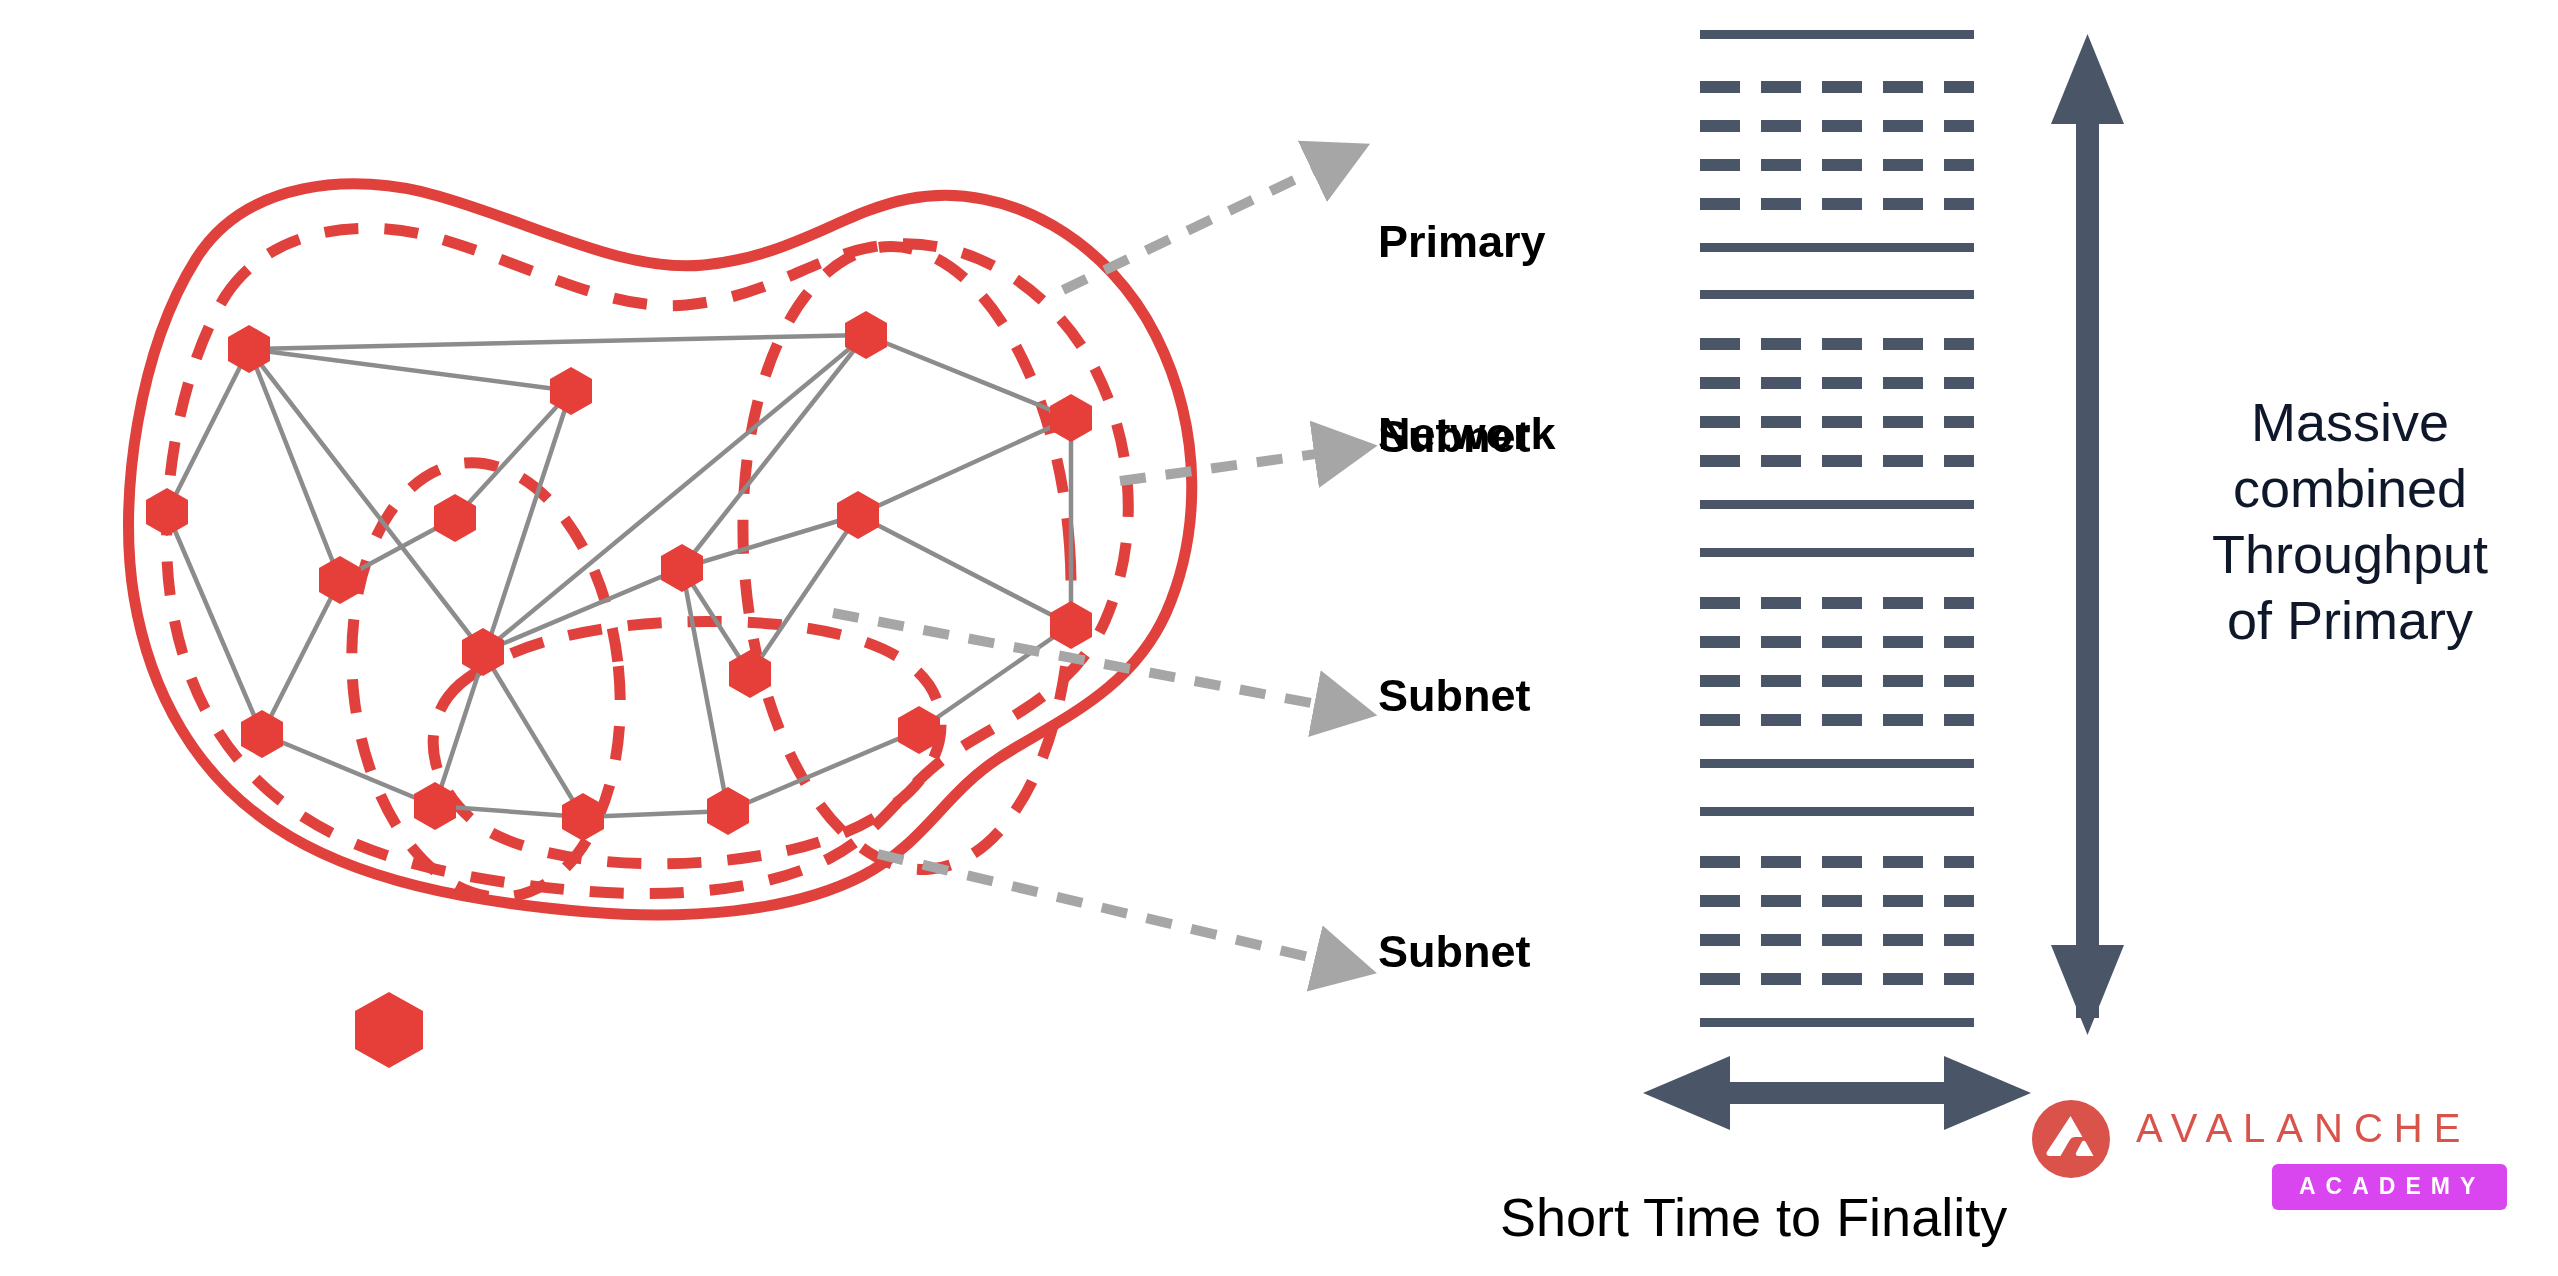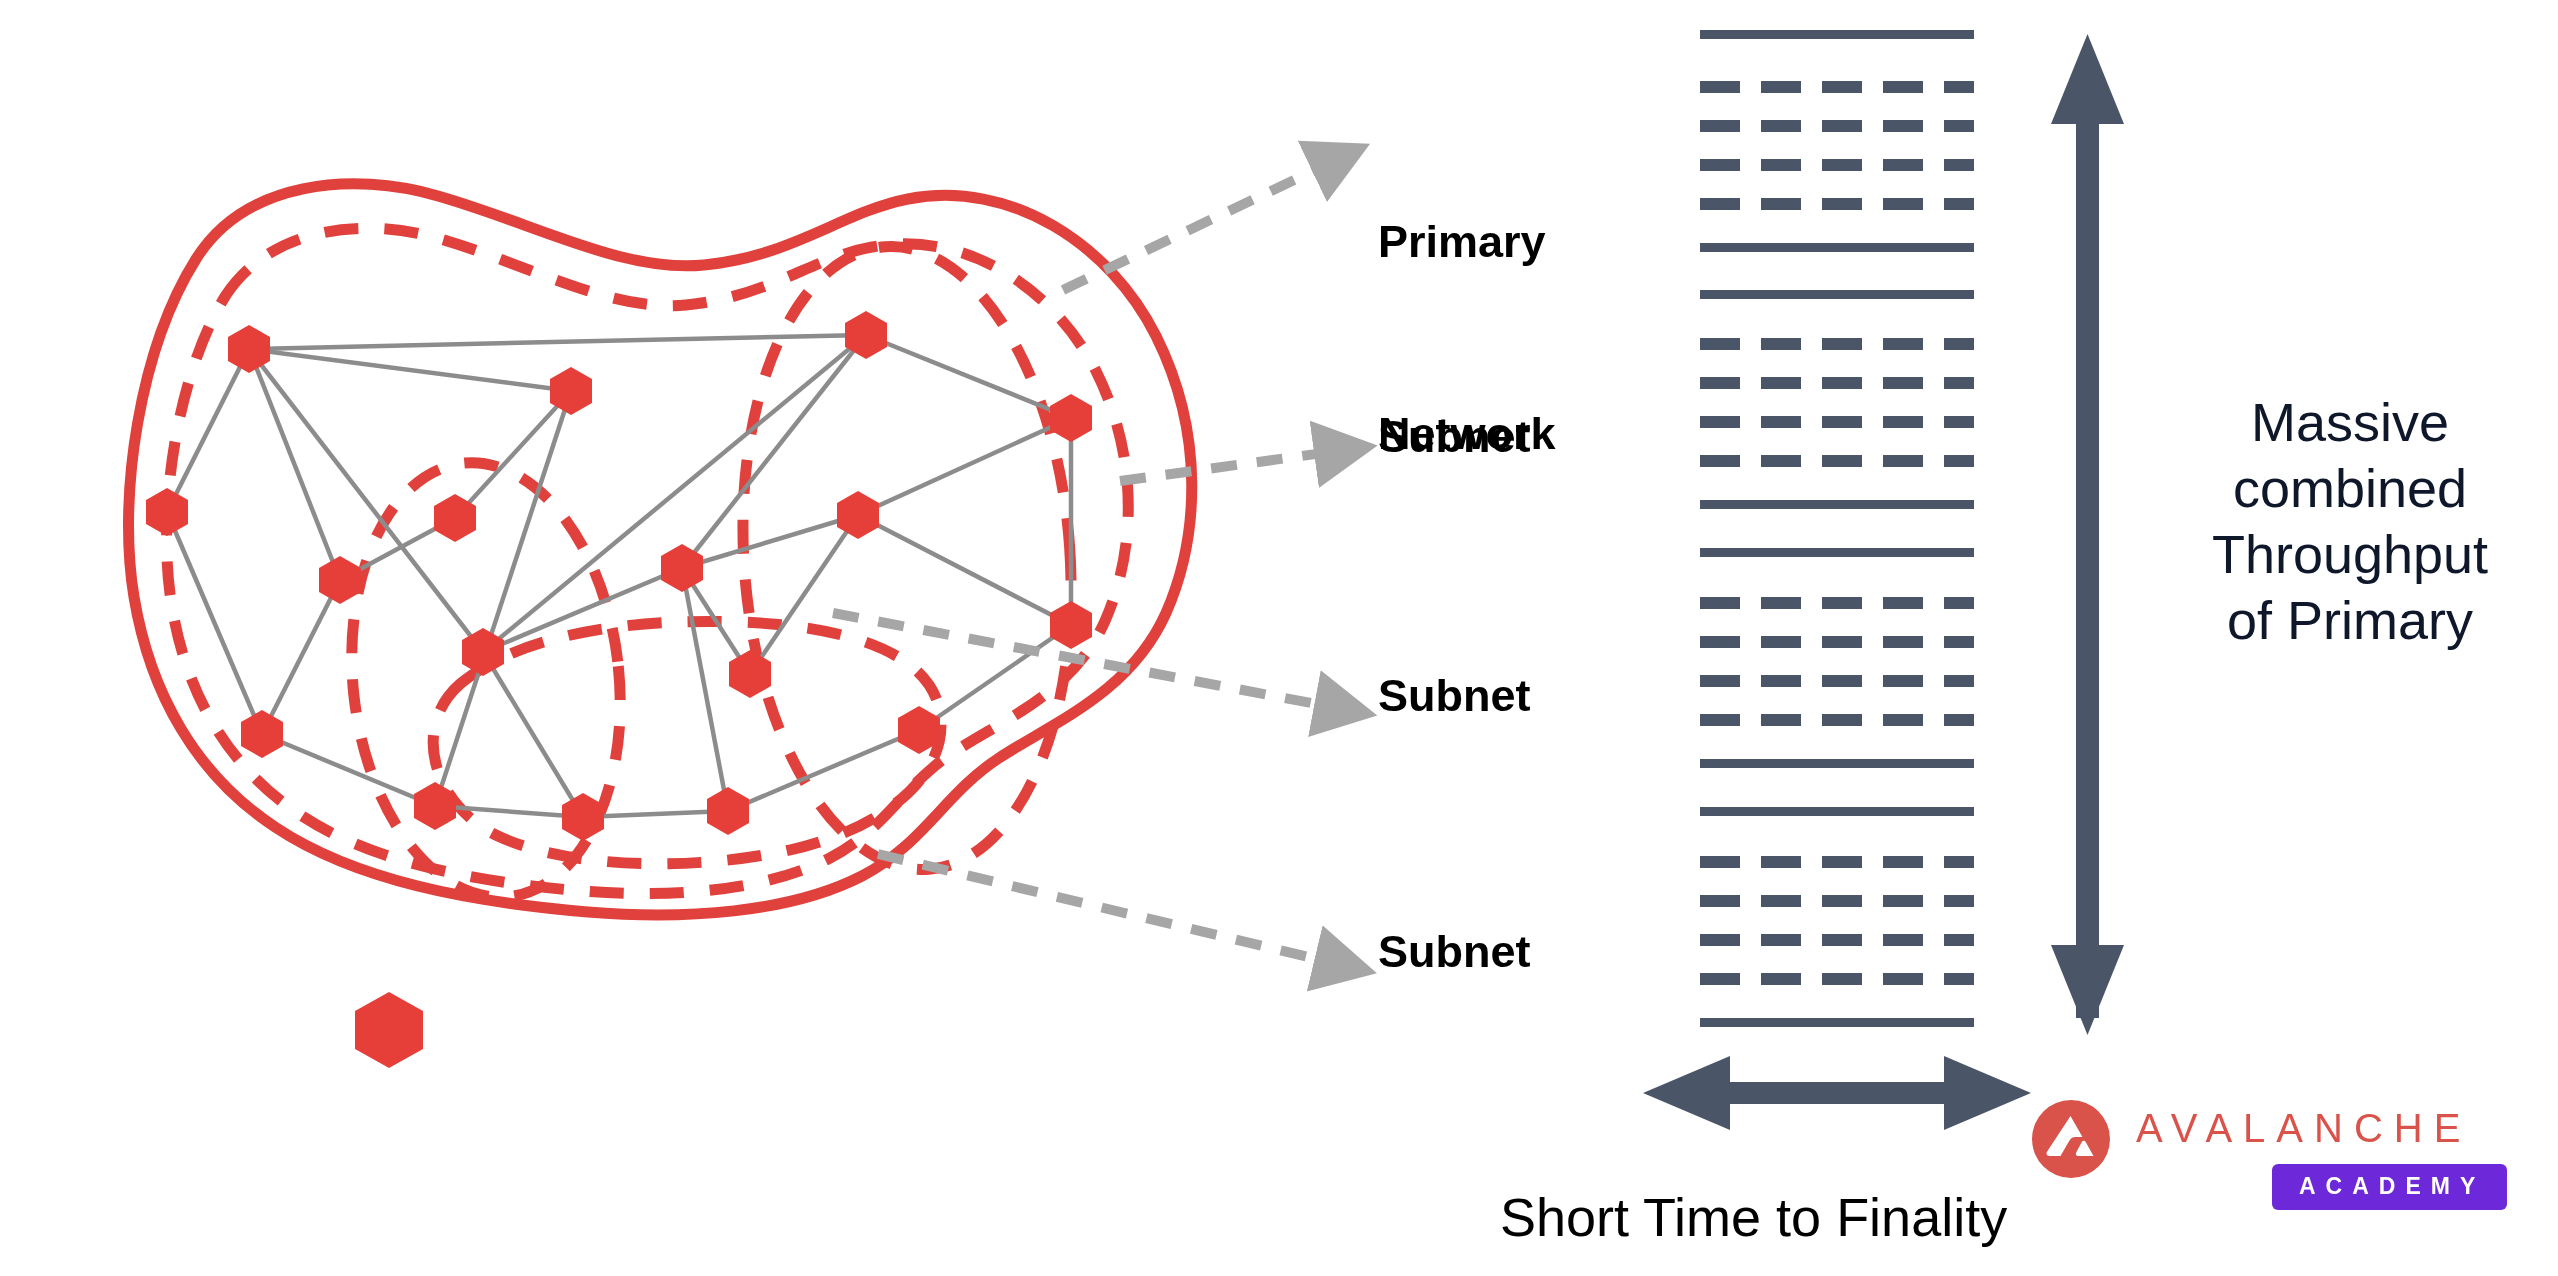"ACADEMY" #logo-academy-badge { background: #6d28d9 -> #d946ef }
